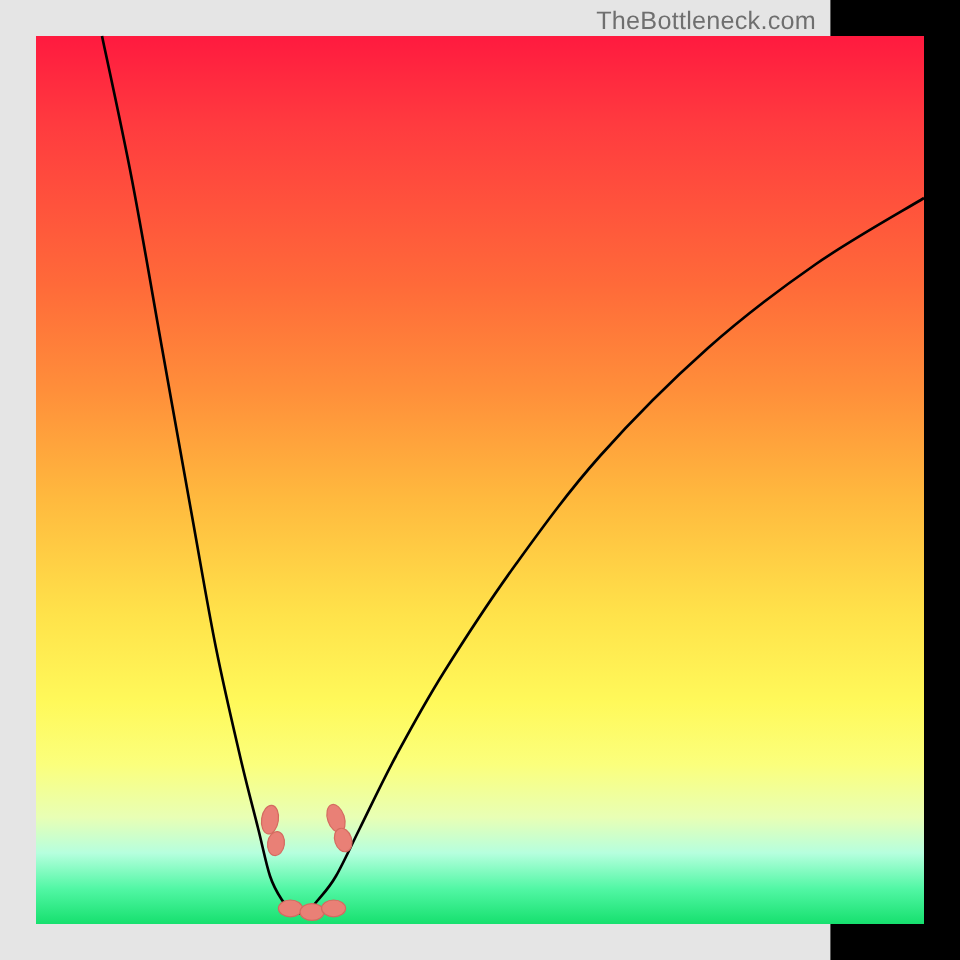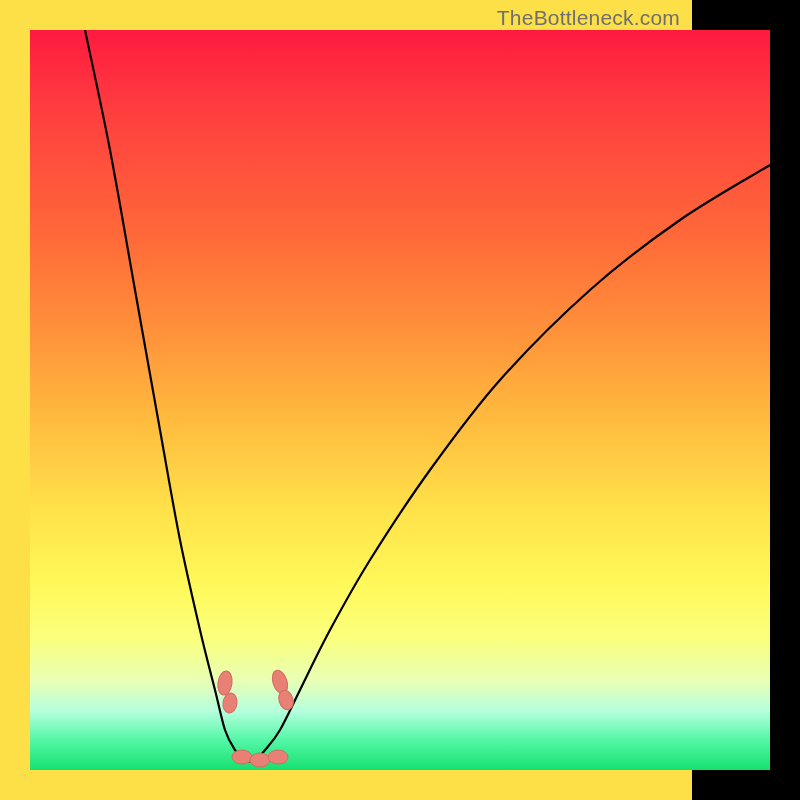"TheBottleneck.com" .frame { background: #fde047 -> #e5e5e5 }
